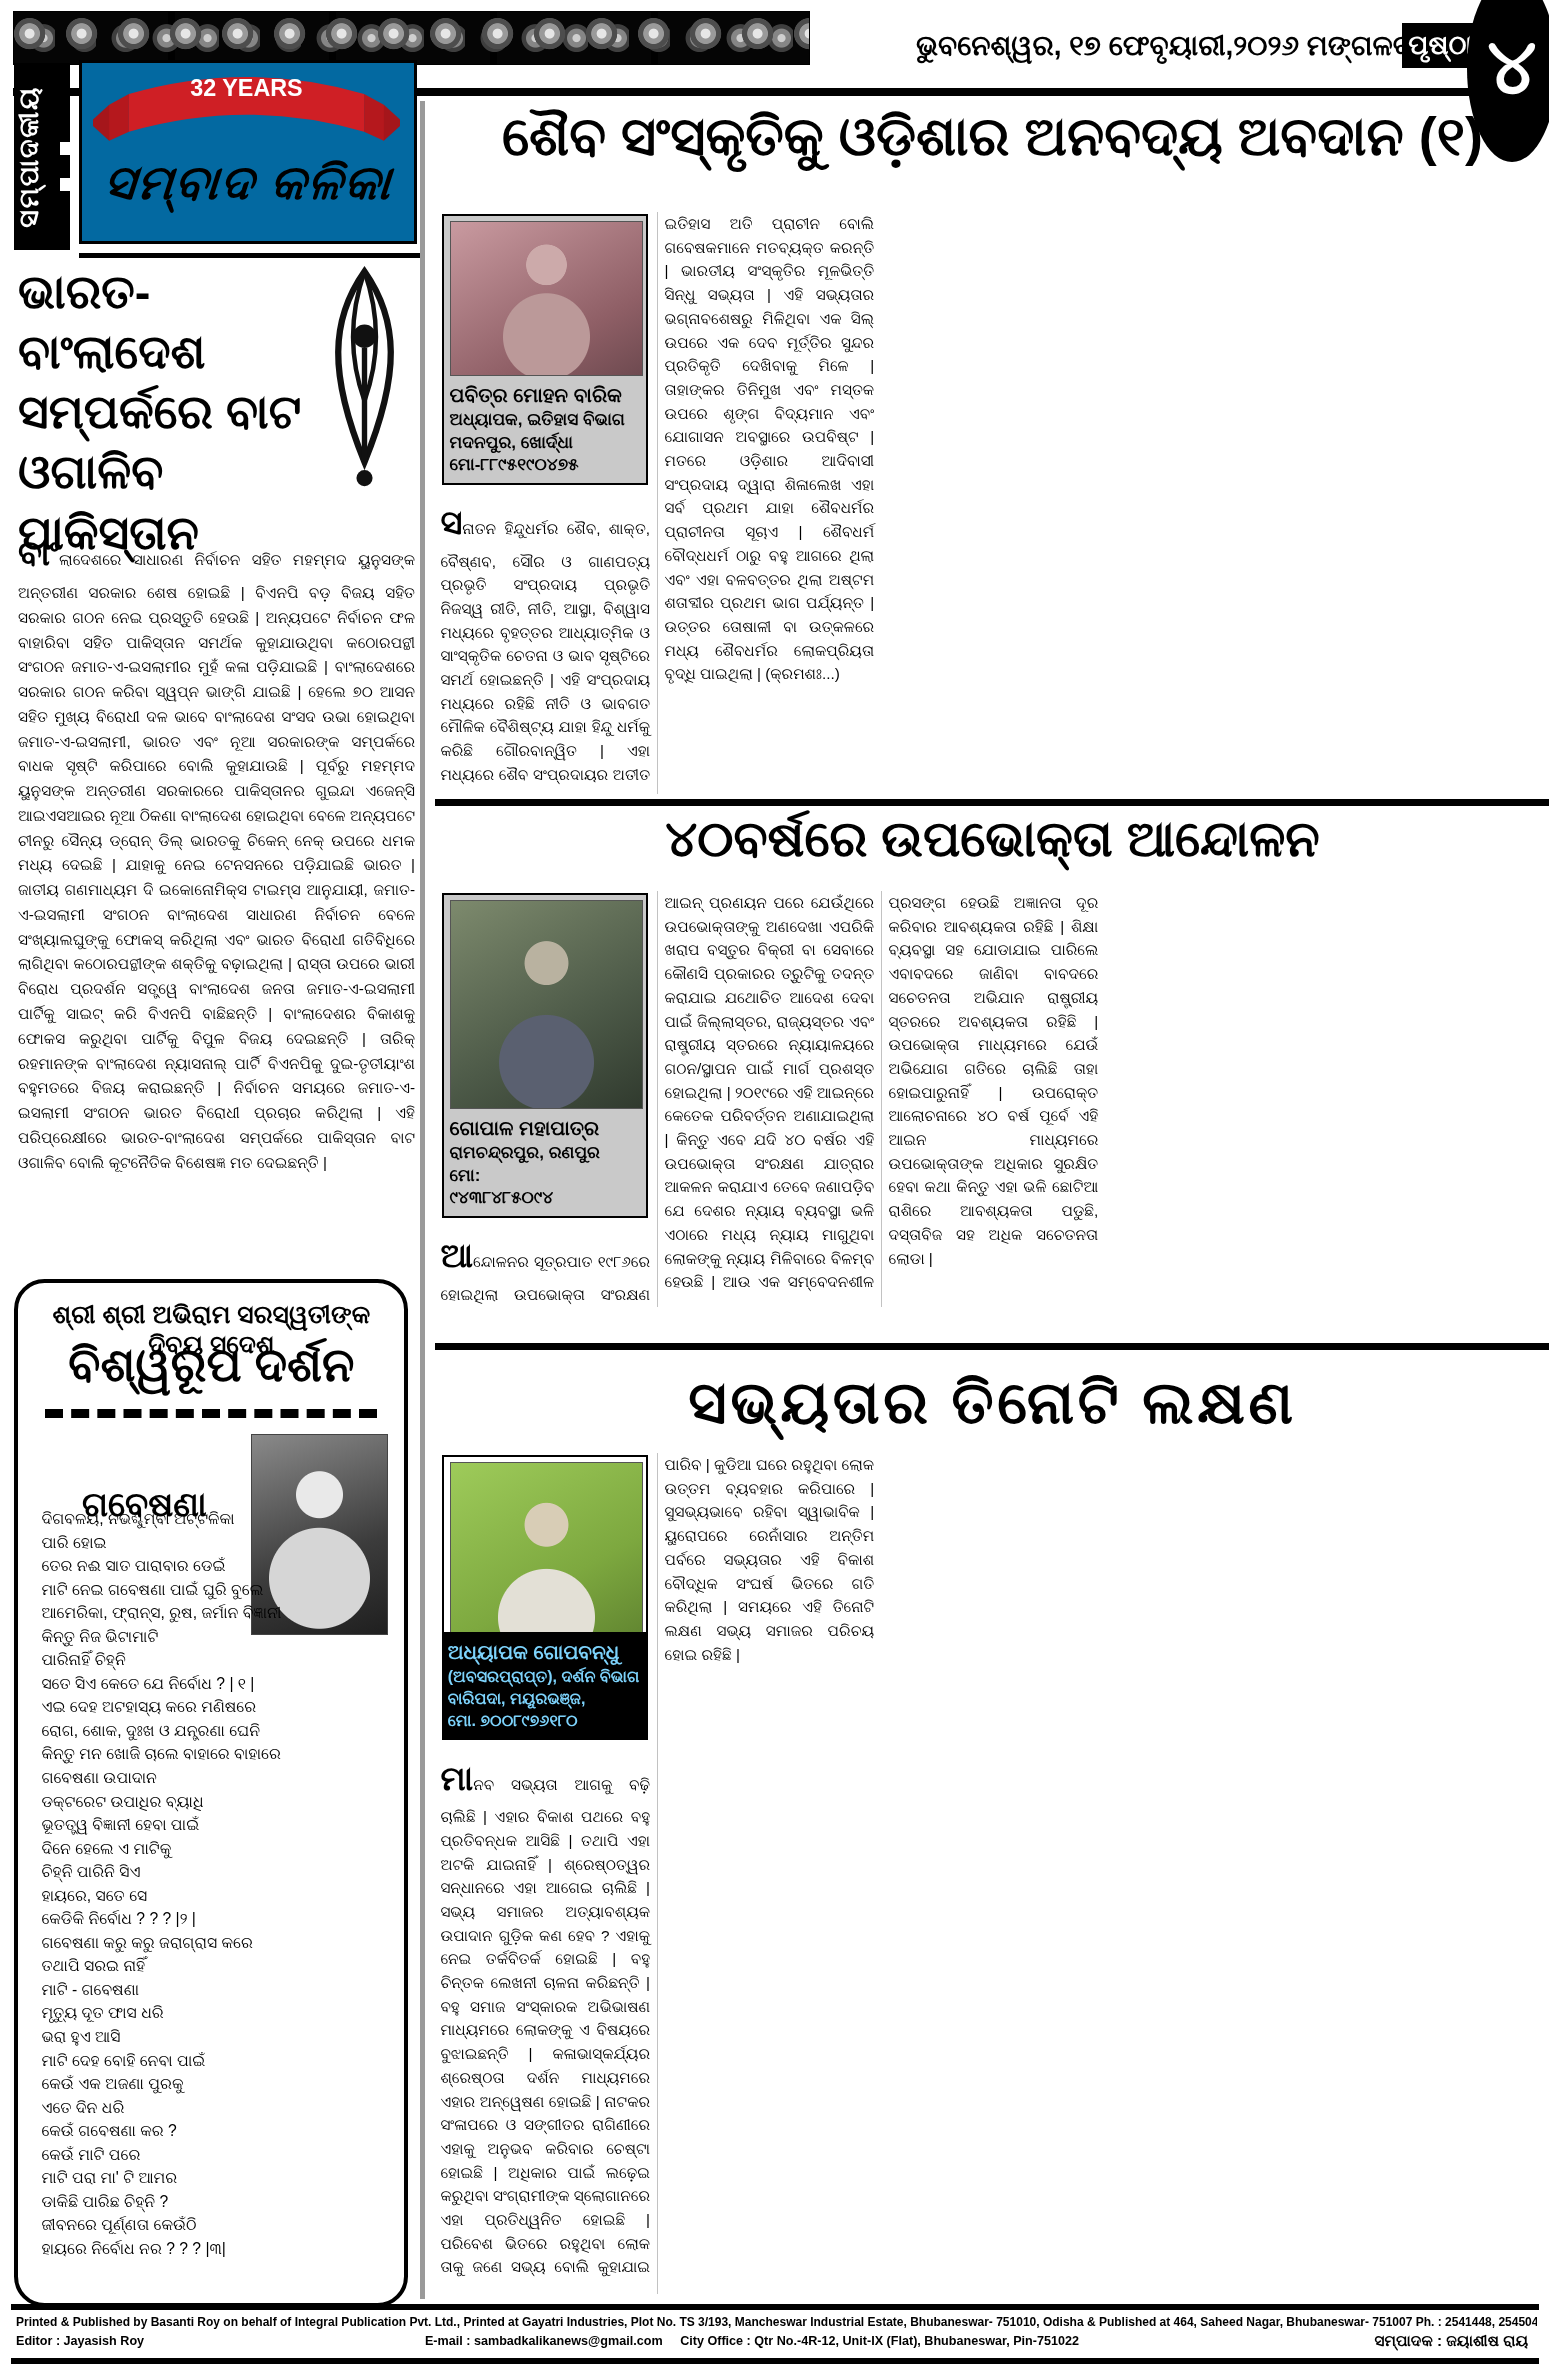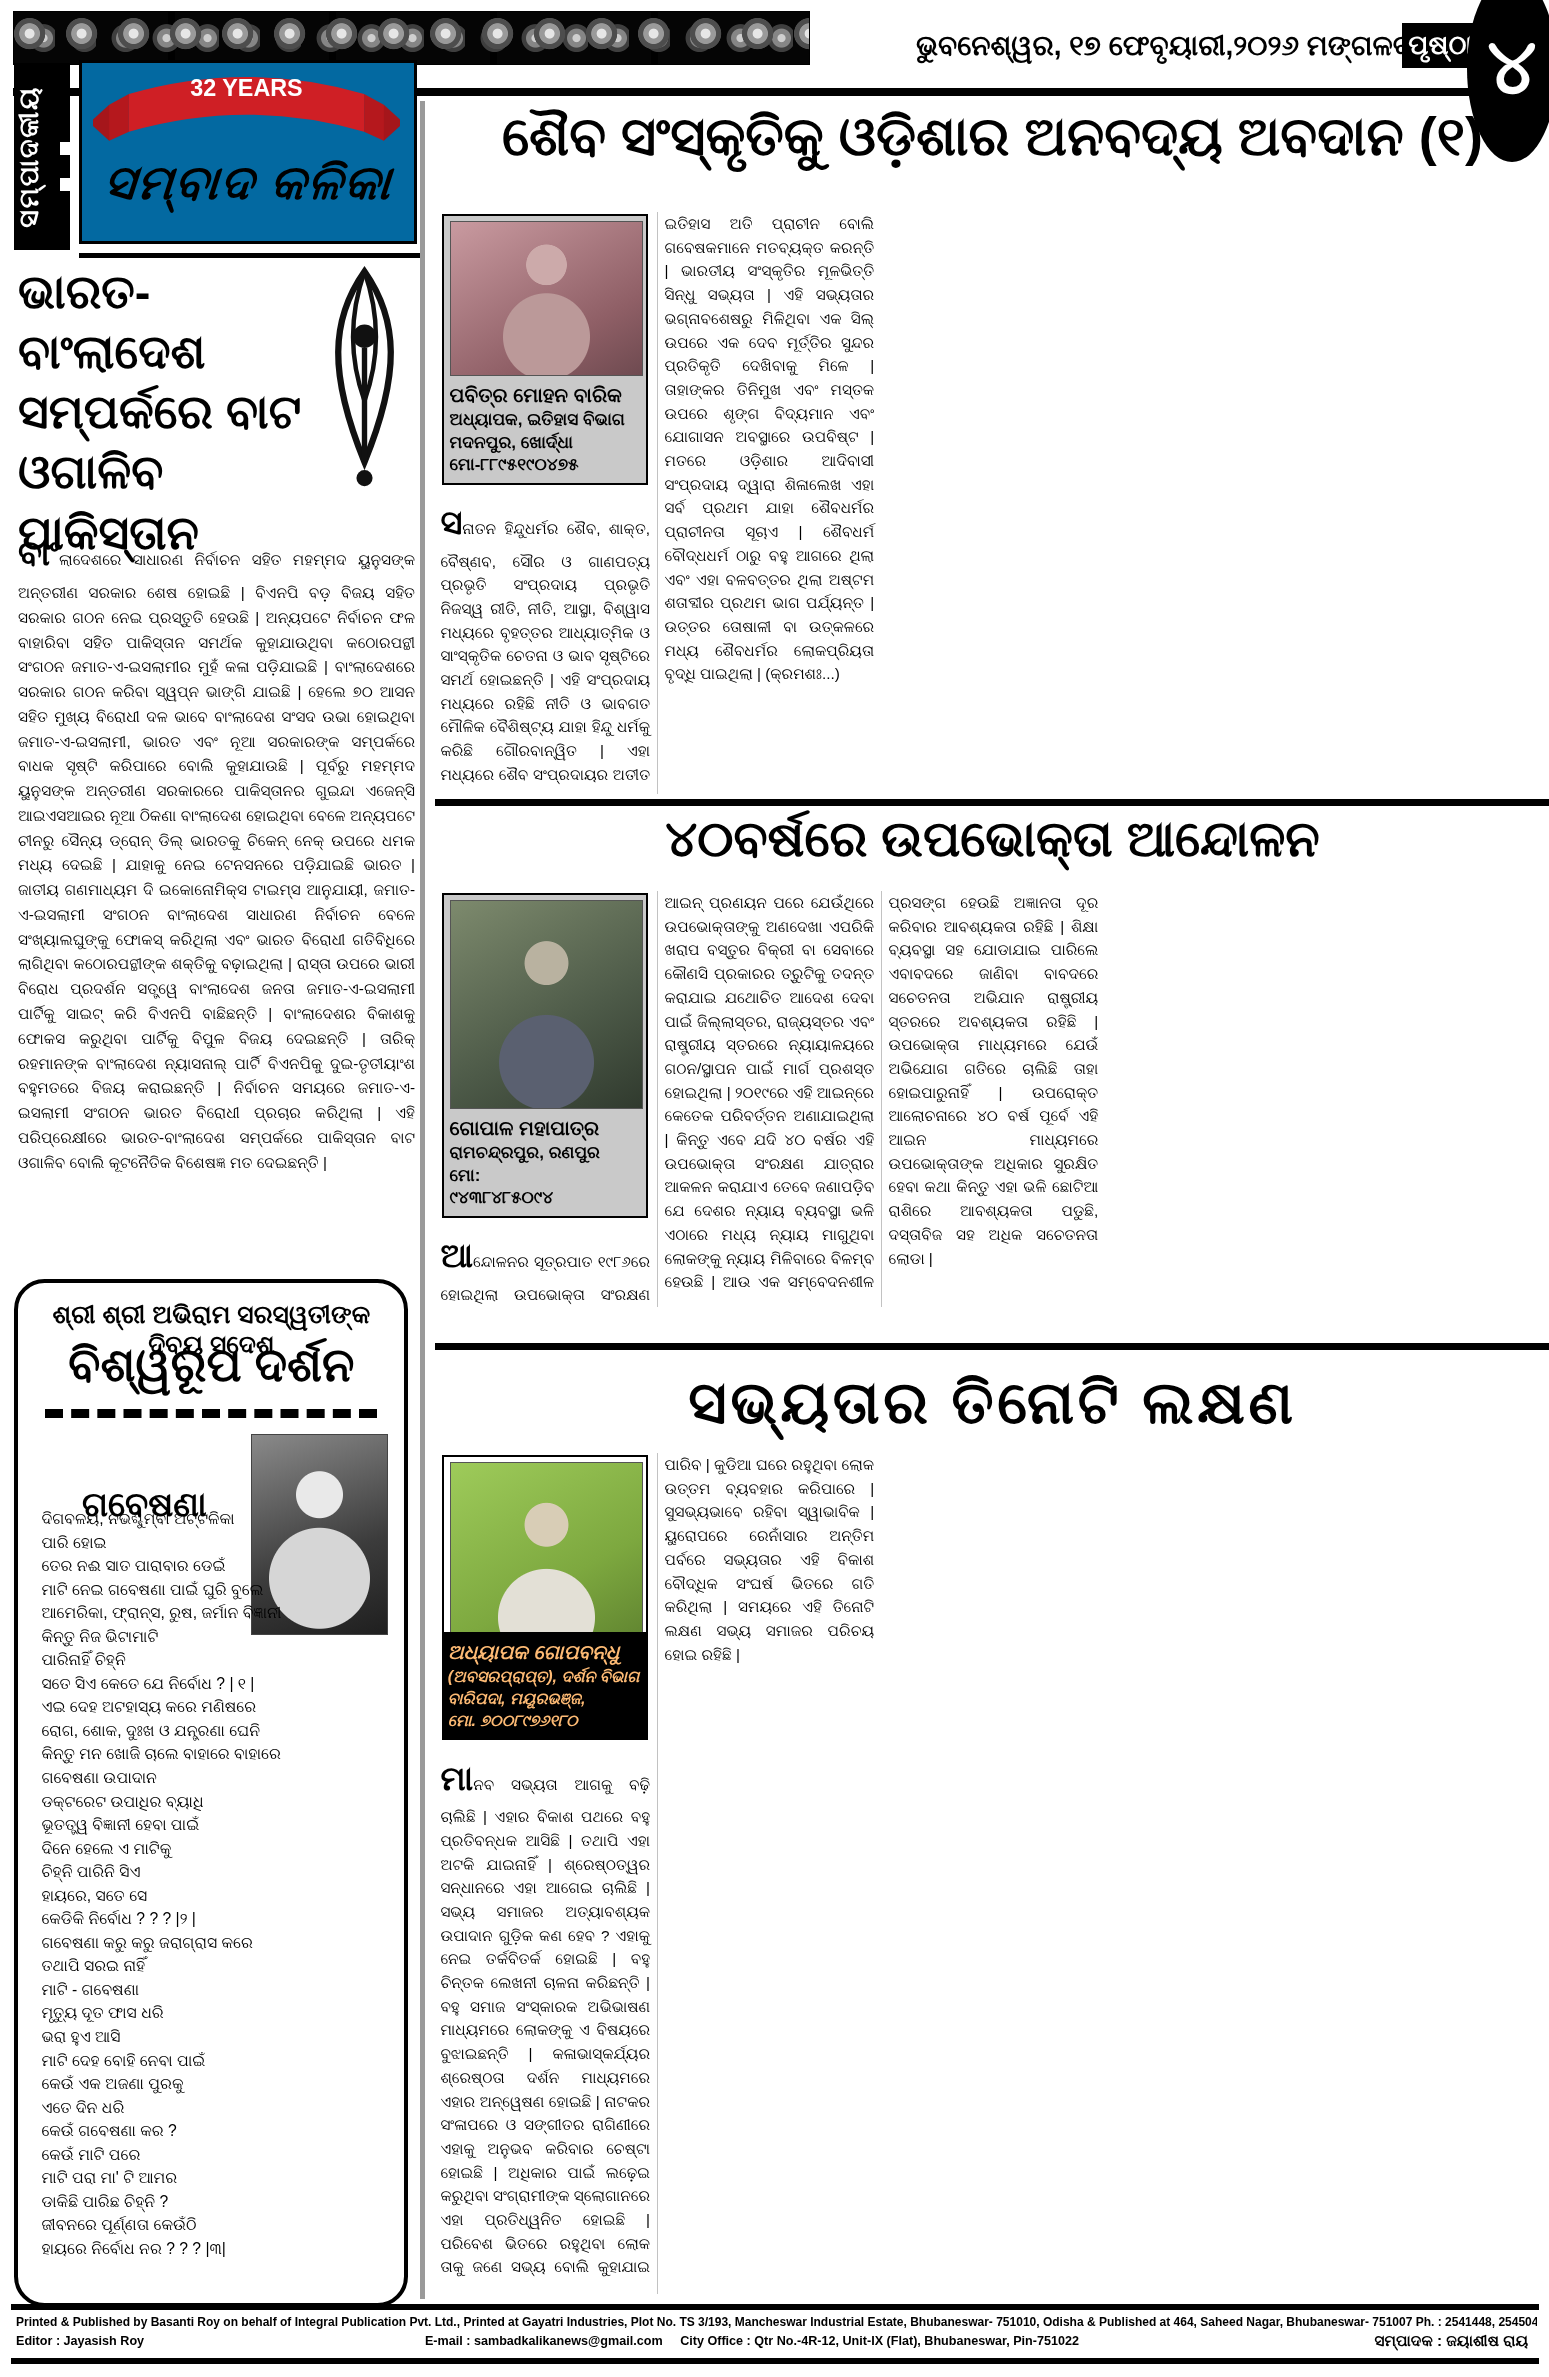"ଅଧ୍ୟାପକ ଗୋପବନ୍ଧୁ" .caption-black { color: #fdba74 -> #7dd3fc; font-style: italic -> none }
